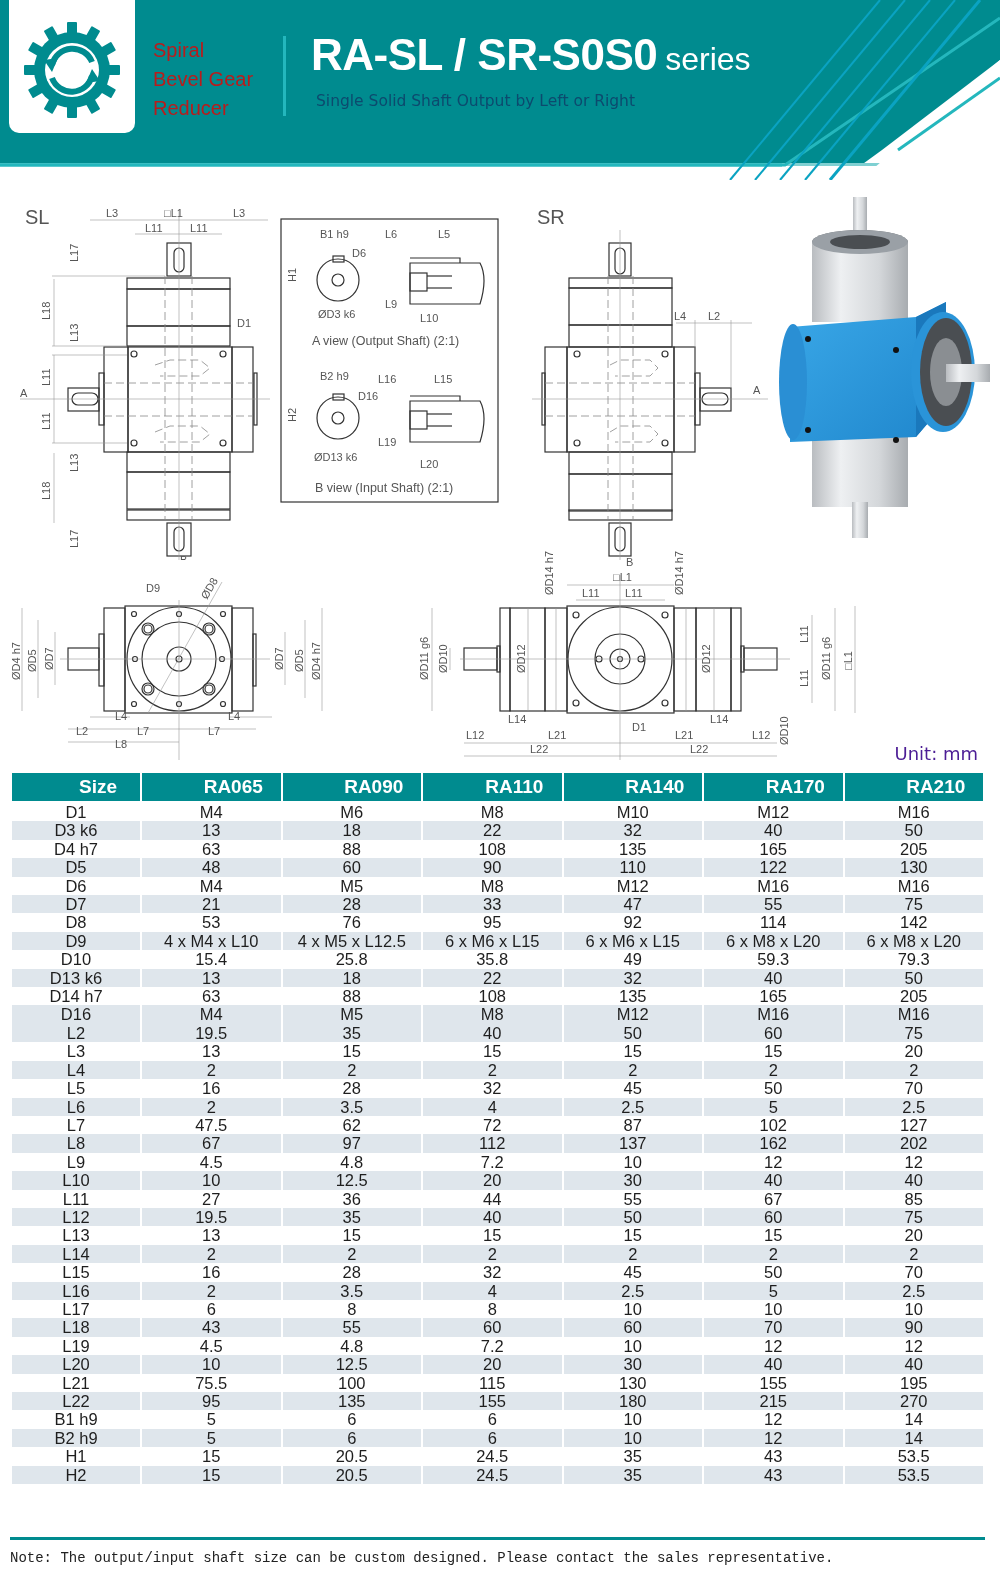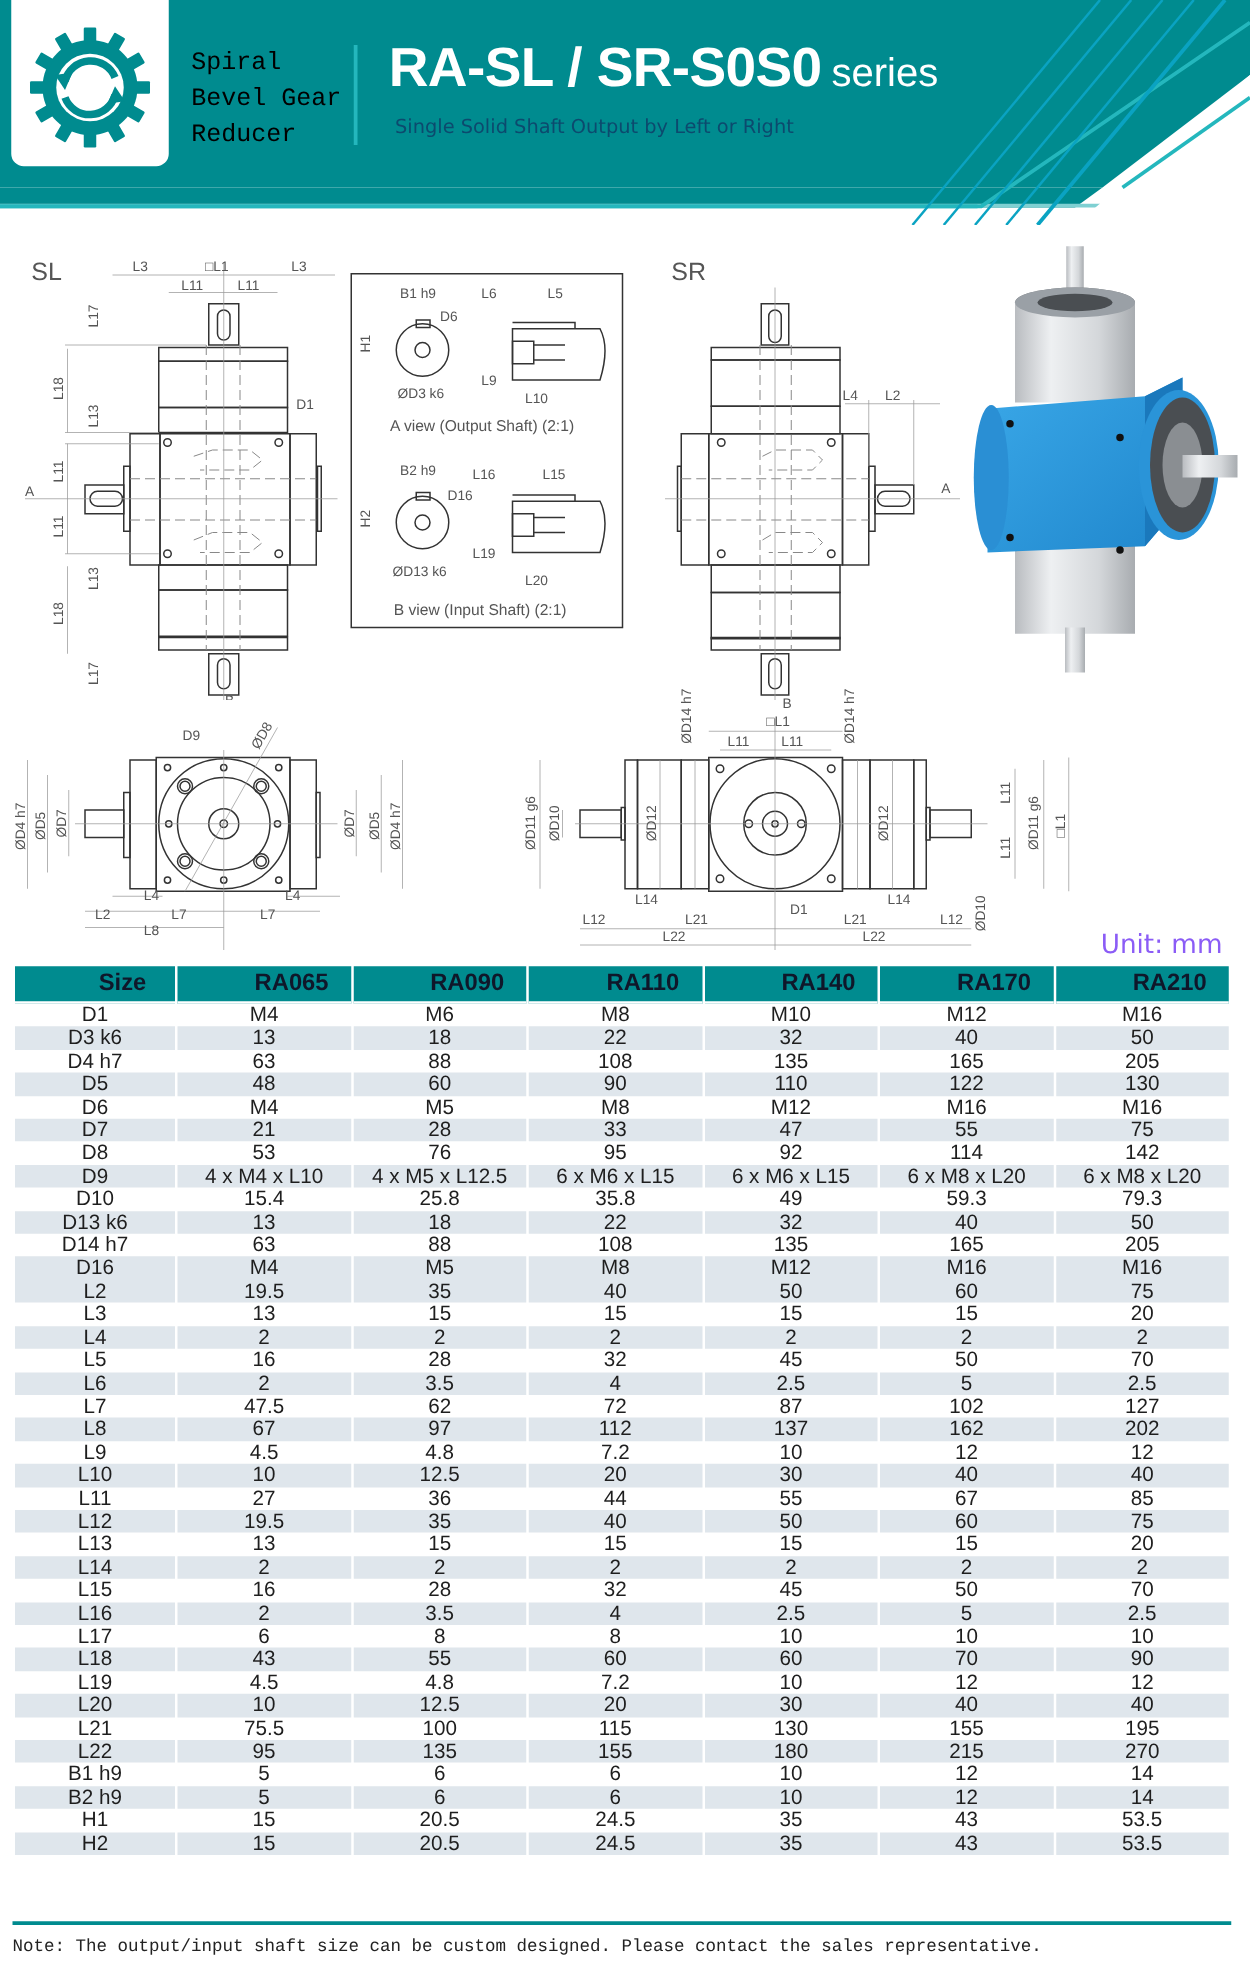"Spiral" .cat-title { color: #000000 -> #b91c1c; font-family: Liberation Mono, monospace -> Liberation Sans, sans-serif }
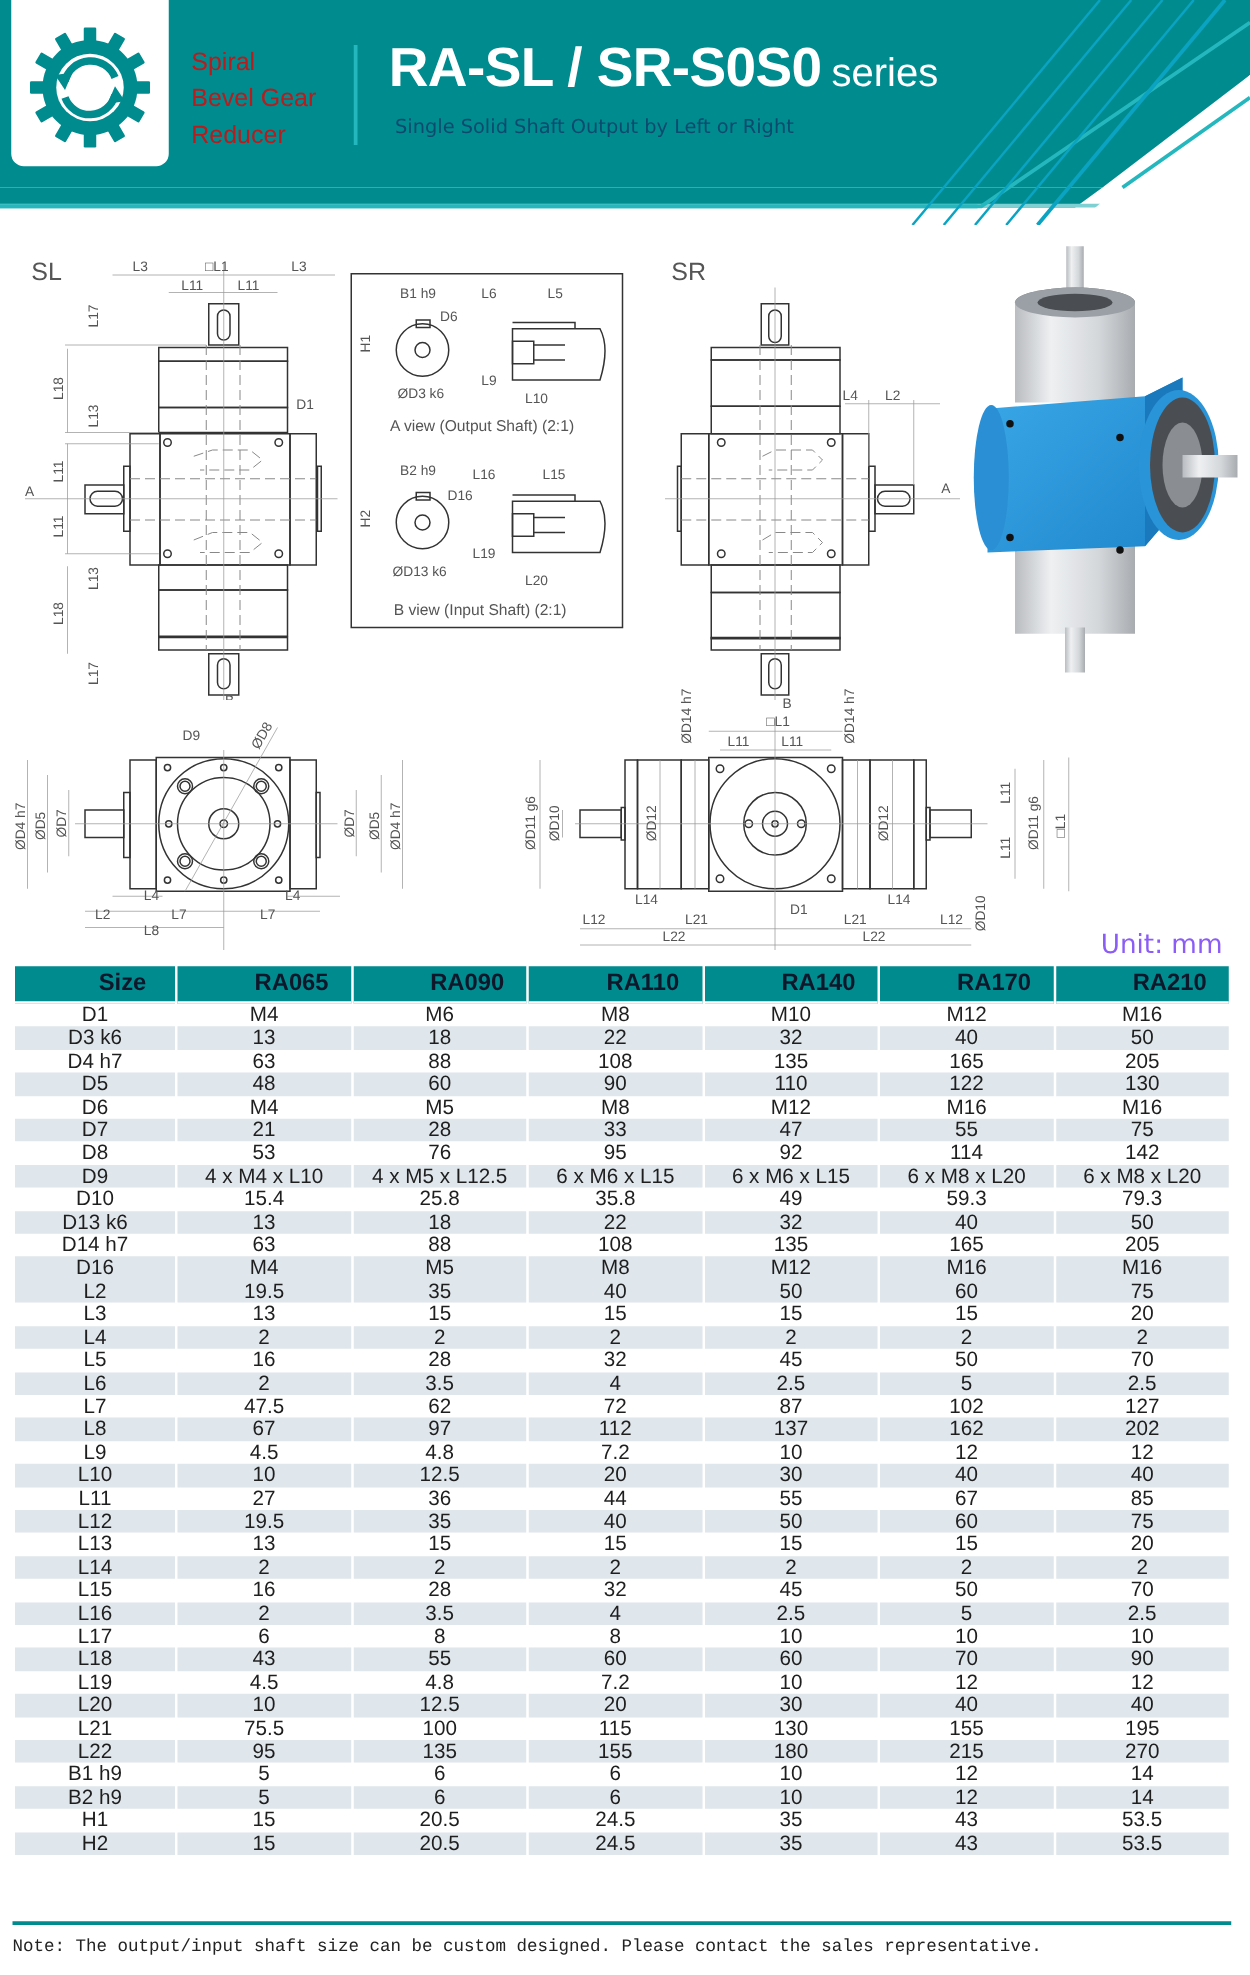"Unit: mm" .unit { color: #8b5cf6 -> #4c1d95; font-size: 21px -> 18px }
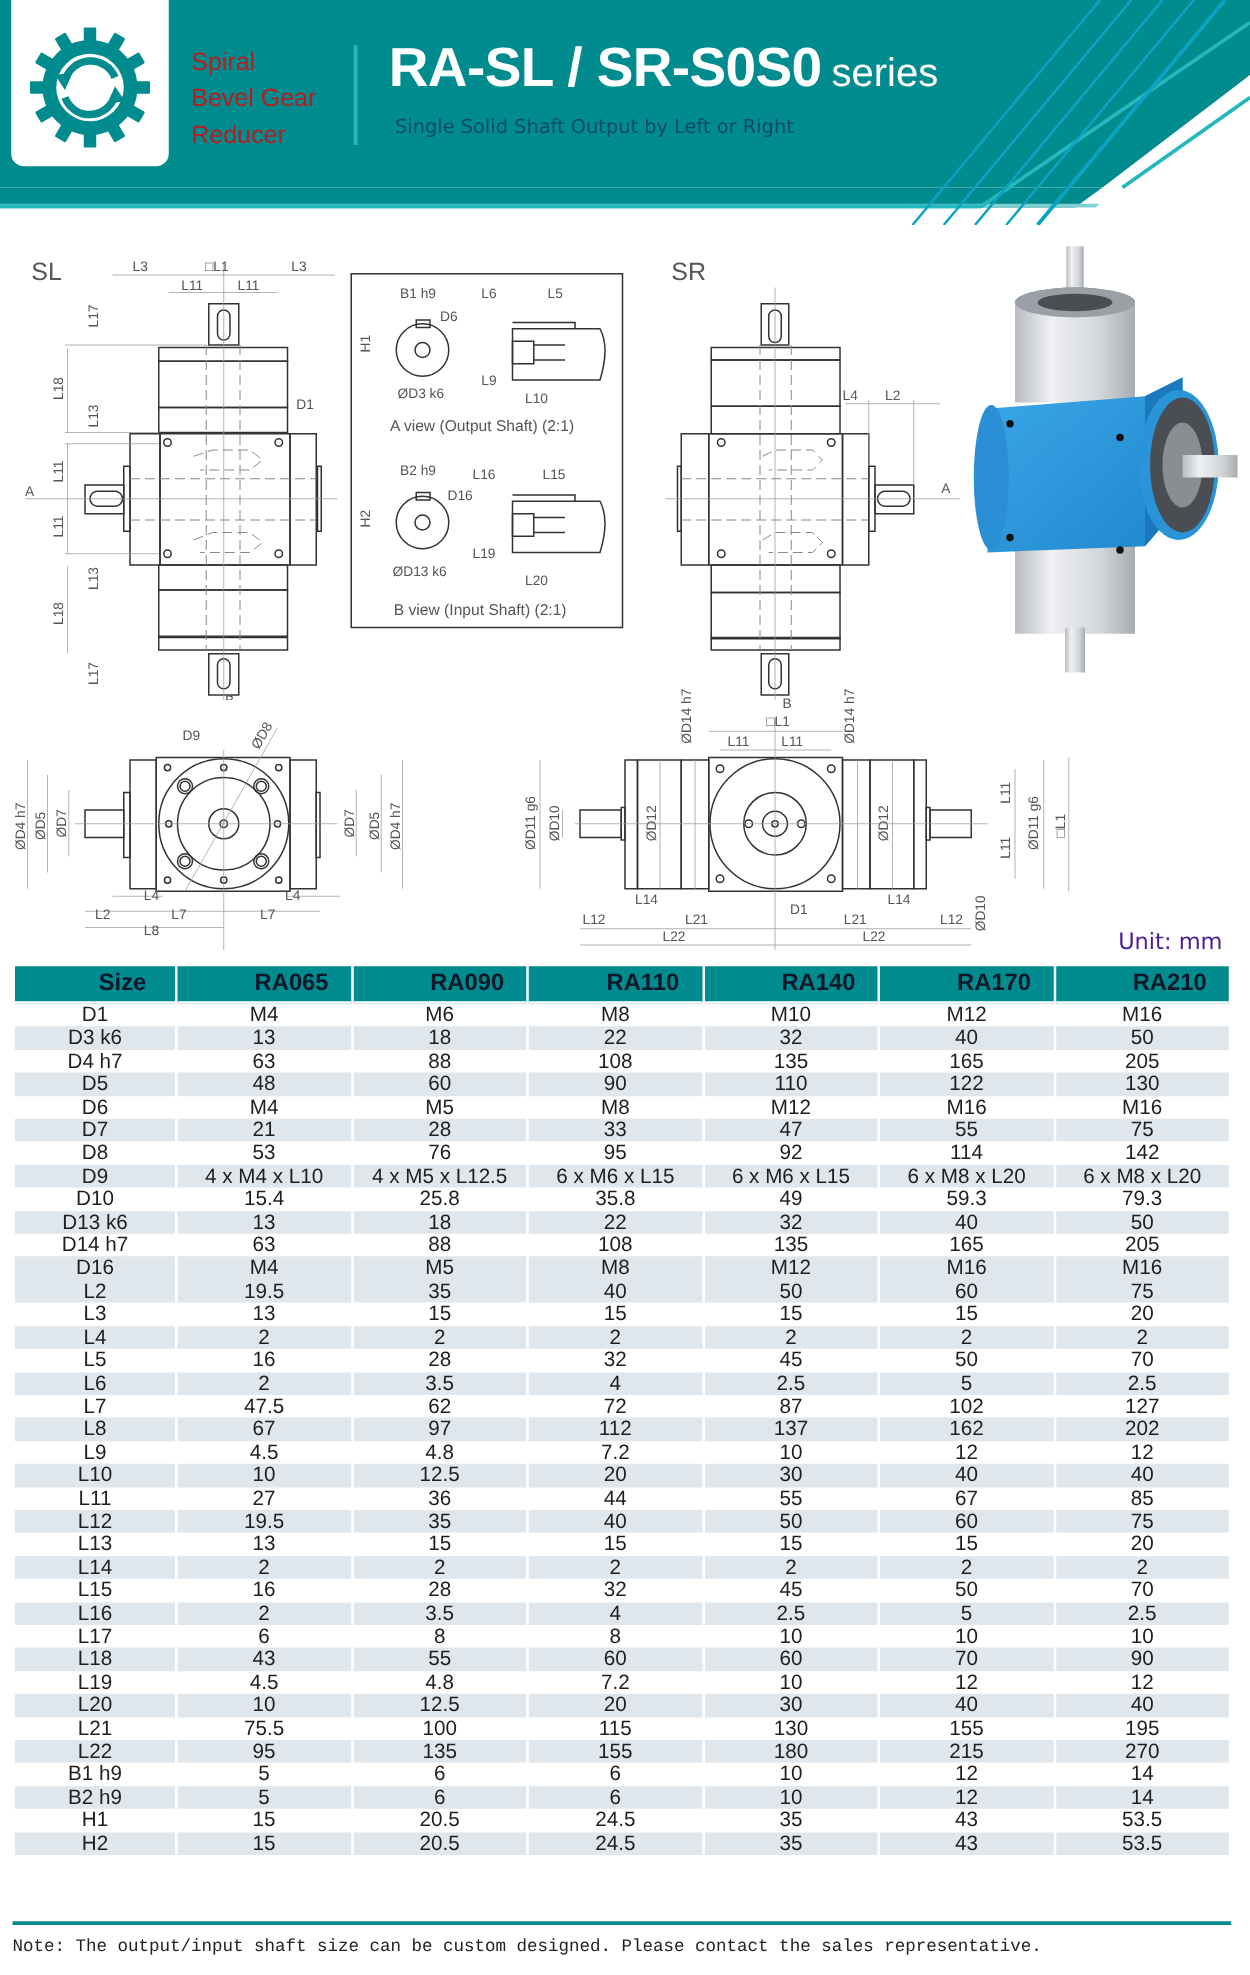"Size" table.spec th { color: #0f172a -> #ffffff }
